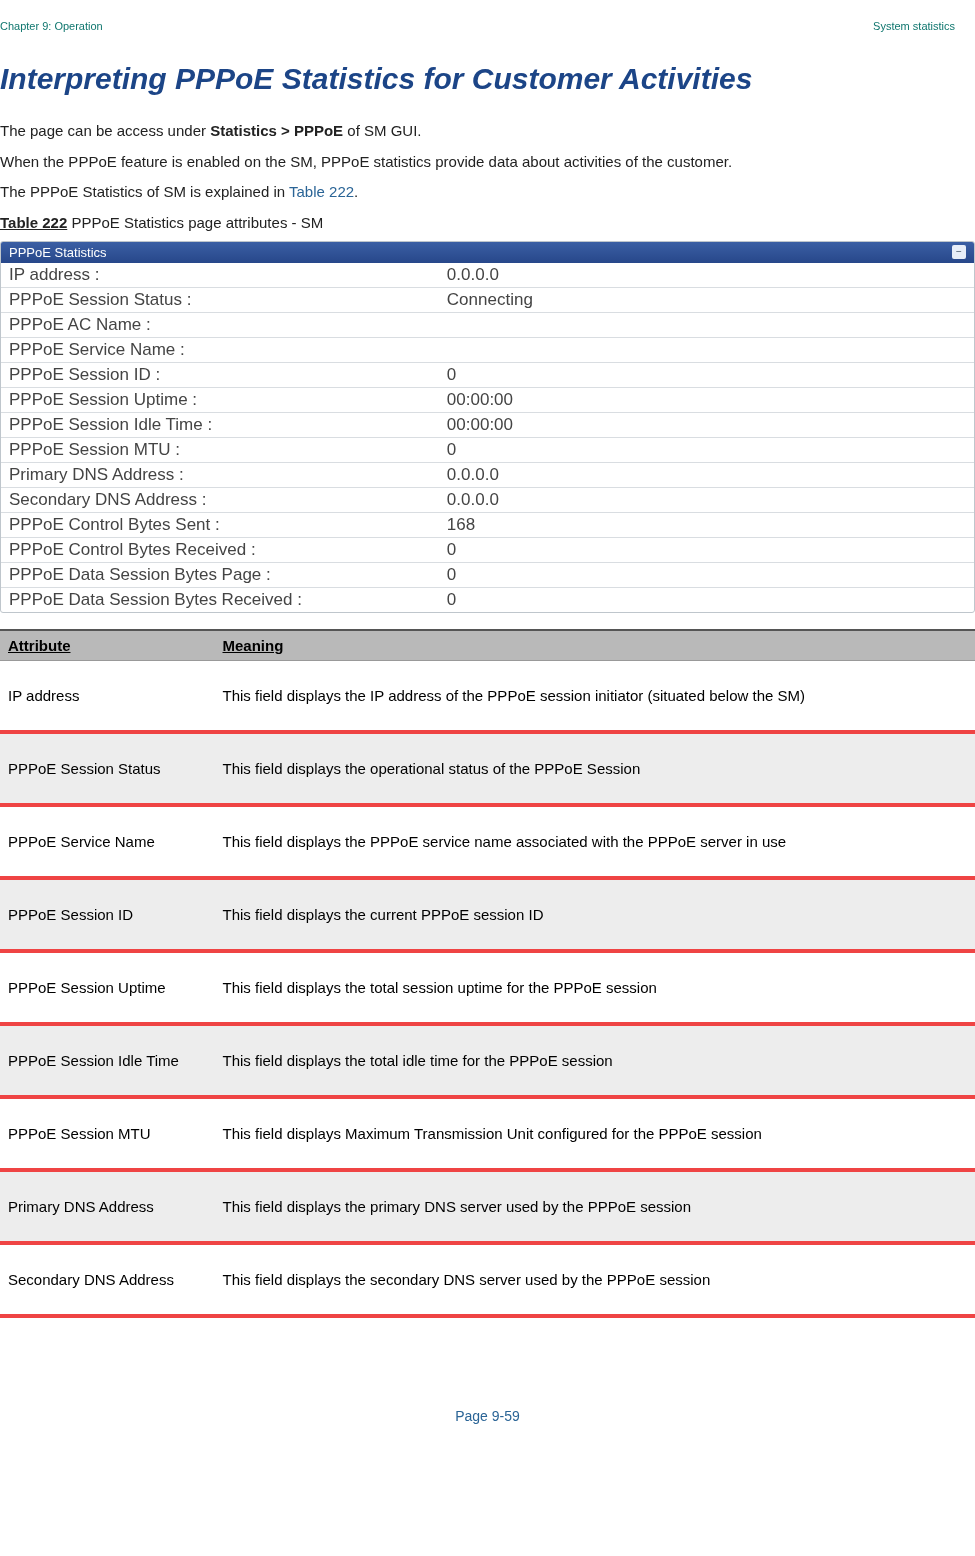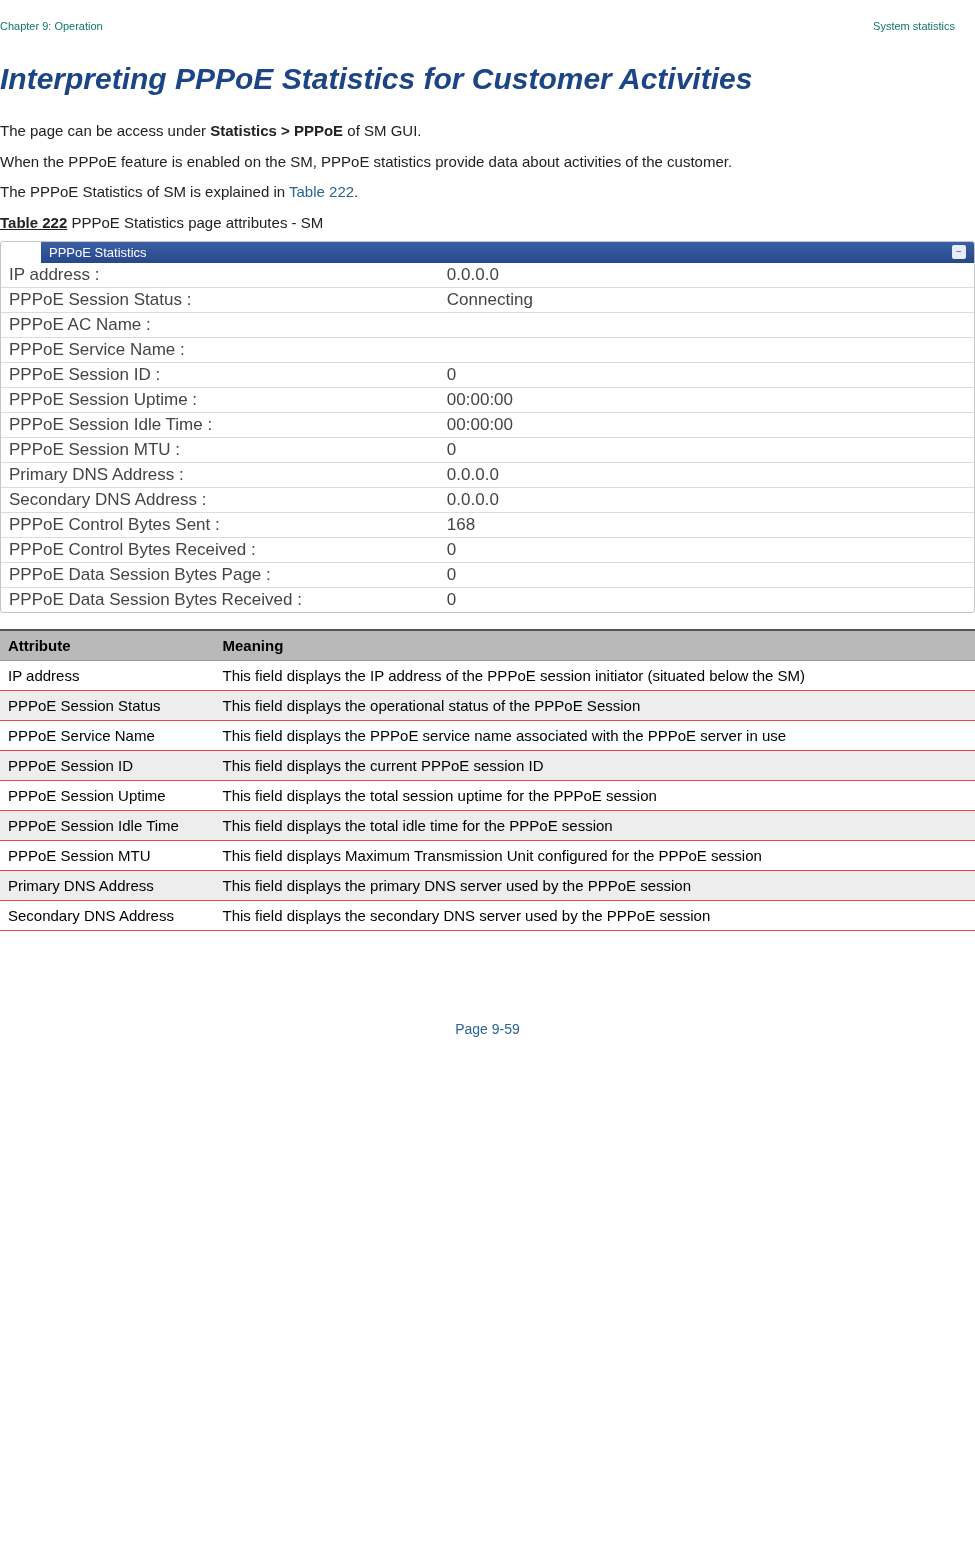"PPPoE Statistics" .panel-header { margin-left: 40px -> none }
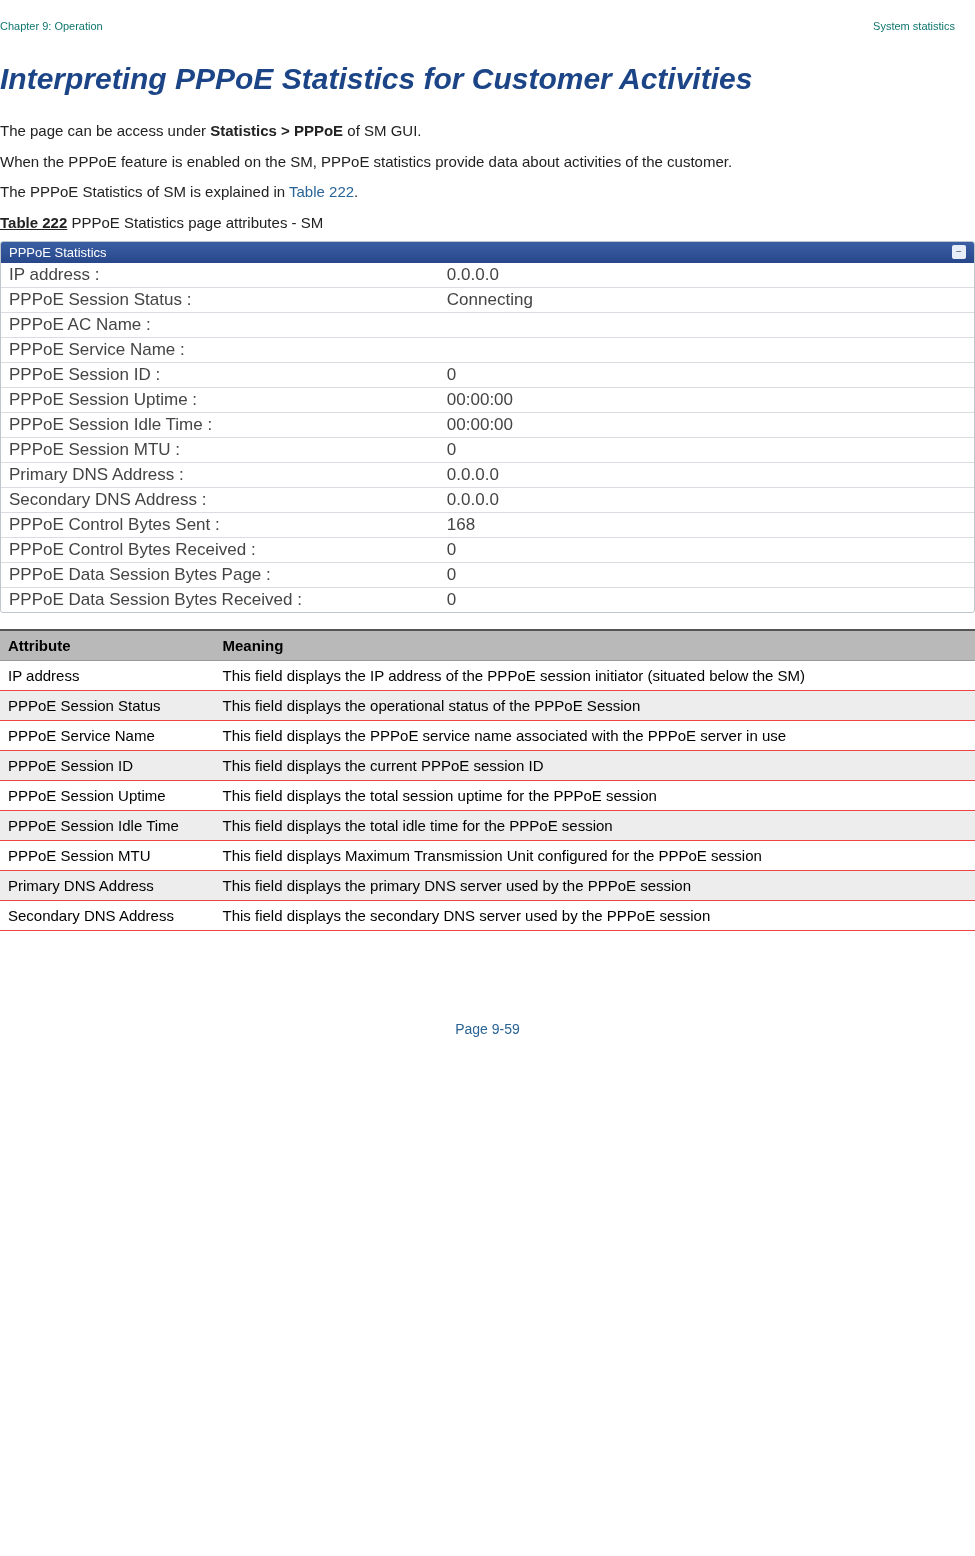"Attribute" .attr-table thead th { text-decoration: none -> underline }
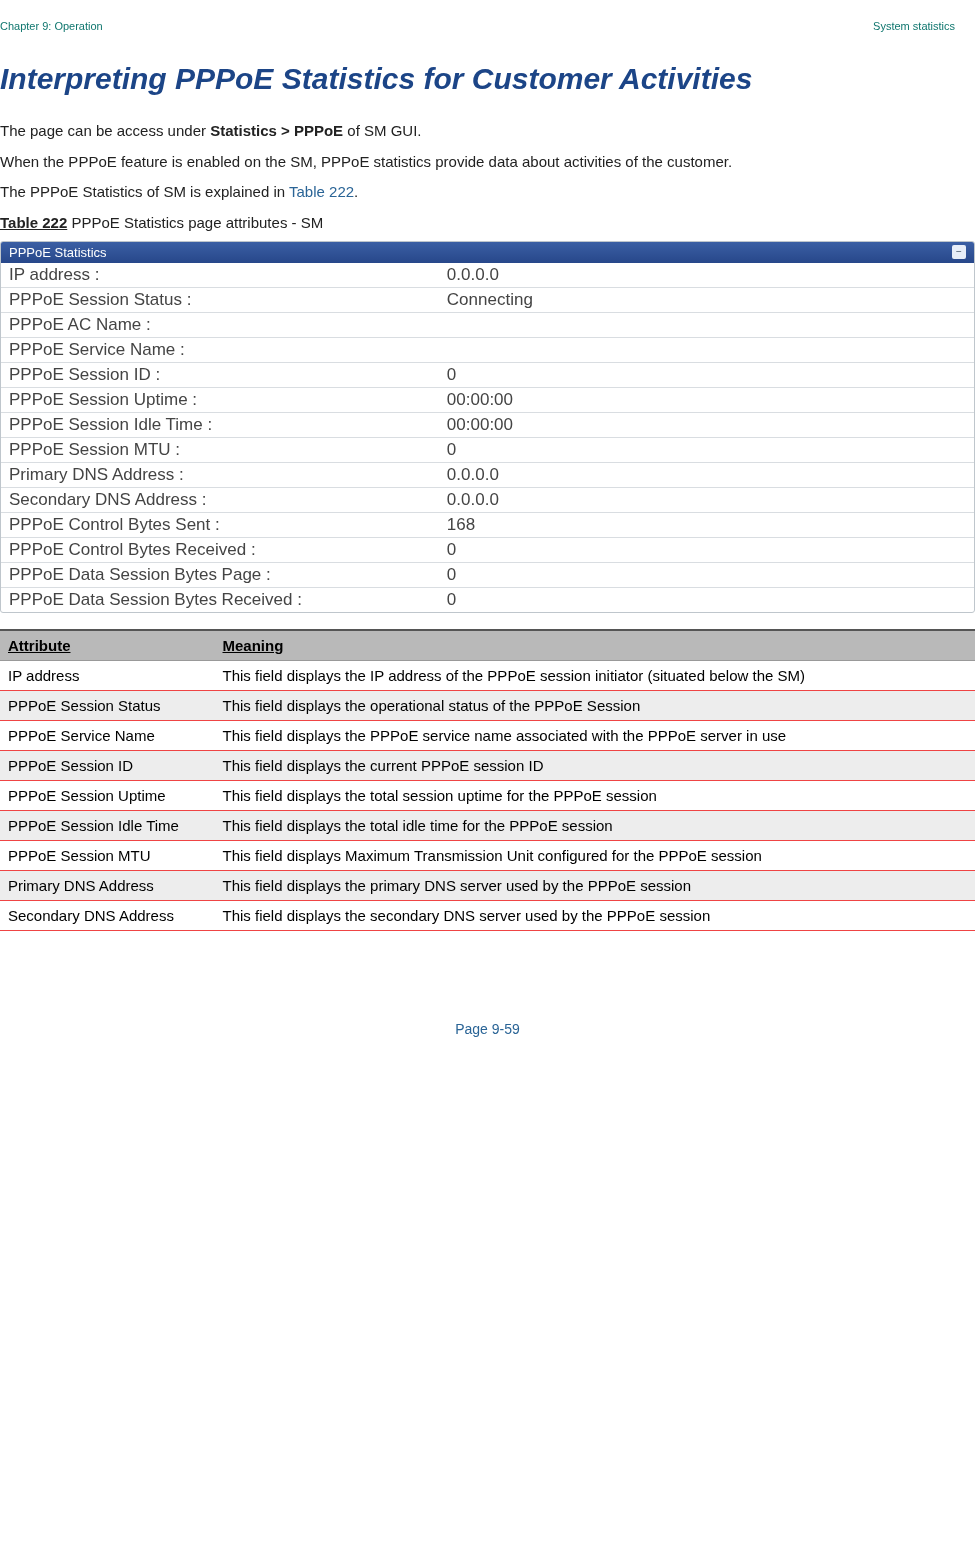"IP address" .attr-table tbody td { border-bottom: 1px solid #ef4444 -> 4px solid #ef4444; padding: 4px 8px -> 24px 8px }
